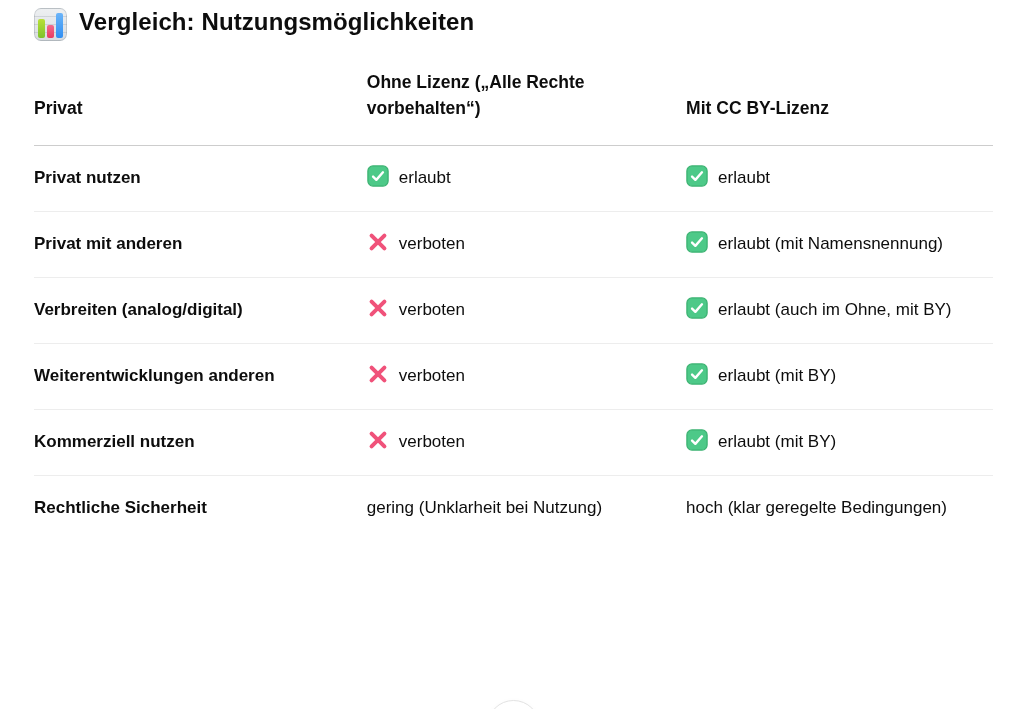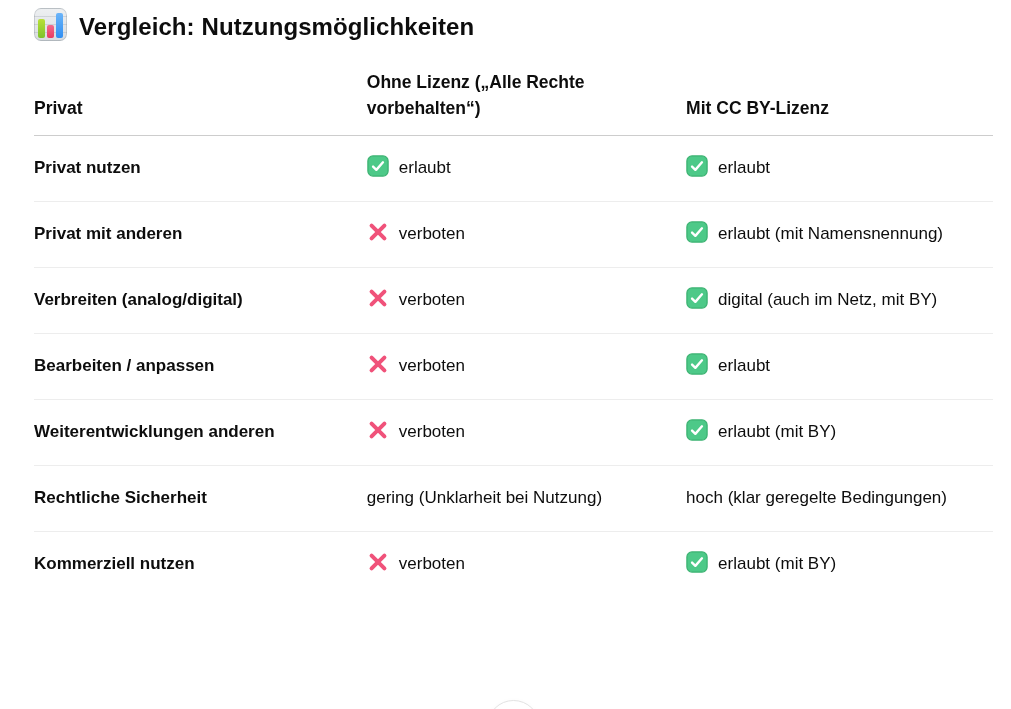"Vergleich: Nutzungsmöglichkeiten" .title-row { align-items: flex-end -> flex-start }
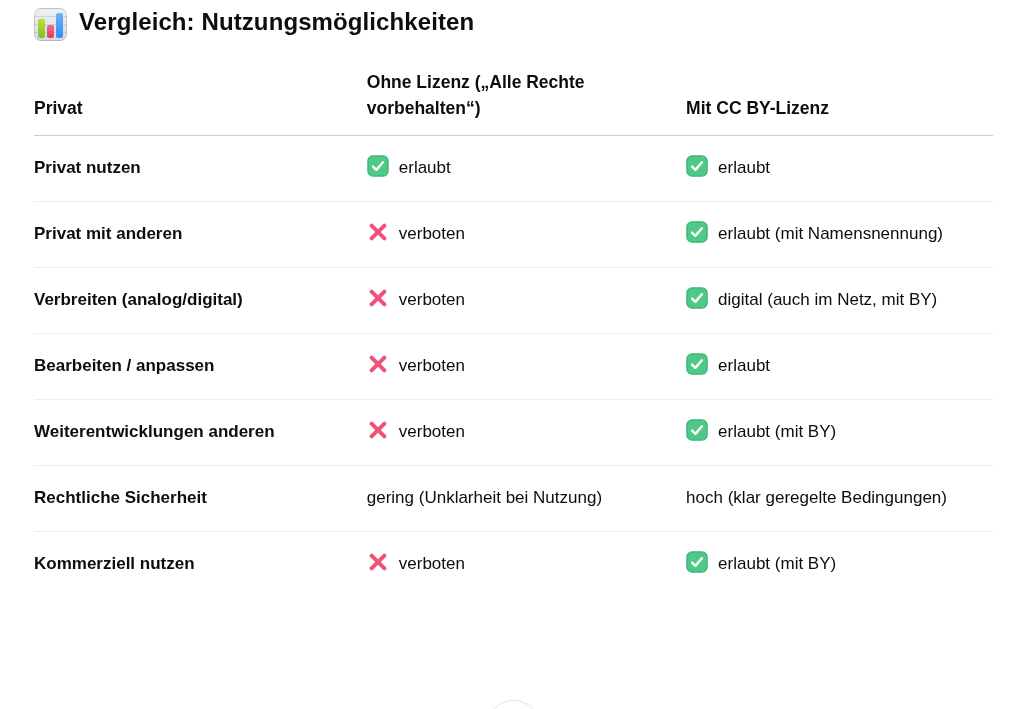"Ohne Lizenz („Alle Rechte vorbehalten“)" thead th { padding: 10px 24px 14px 0 -> 10px 24px 24px 0 }
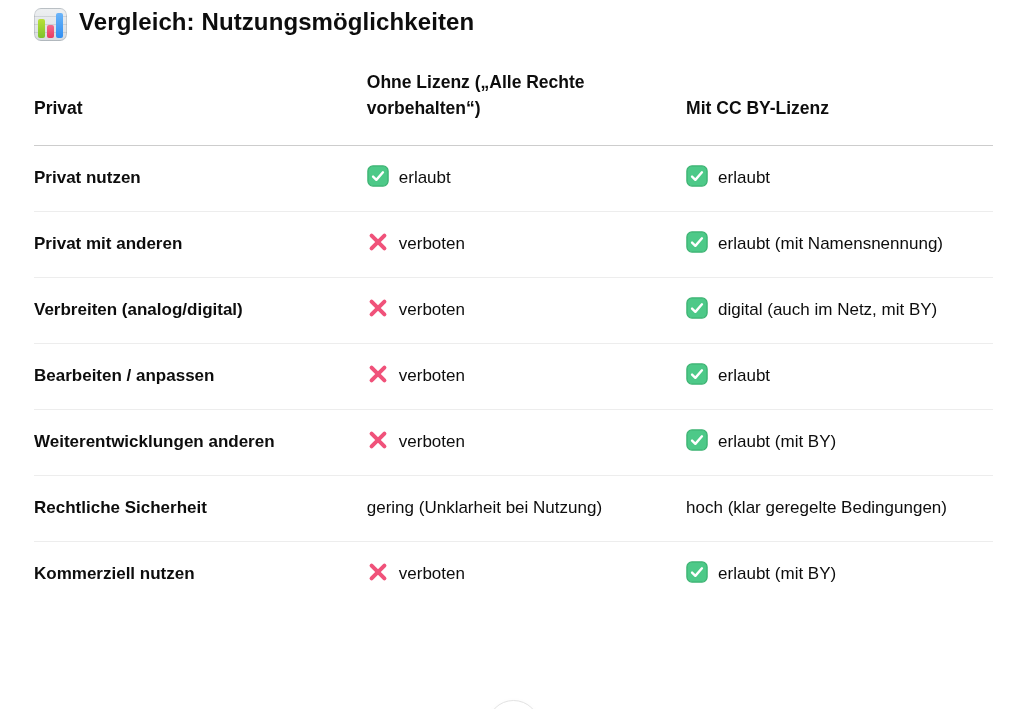"digital (auch im Netz, mit" span.cell-text { text: digital (auch im Netz -> erlaubt (auch im Ohne }
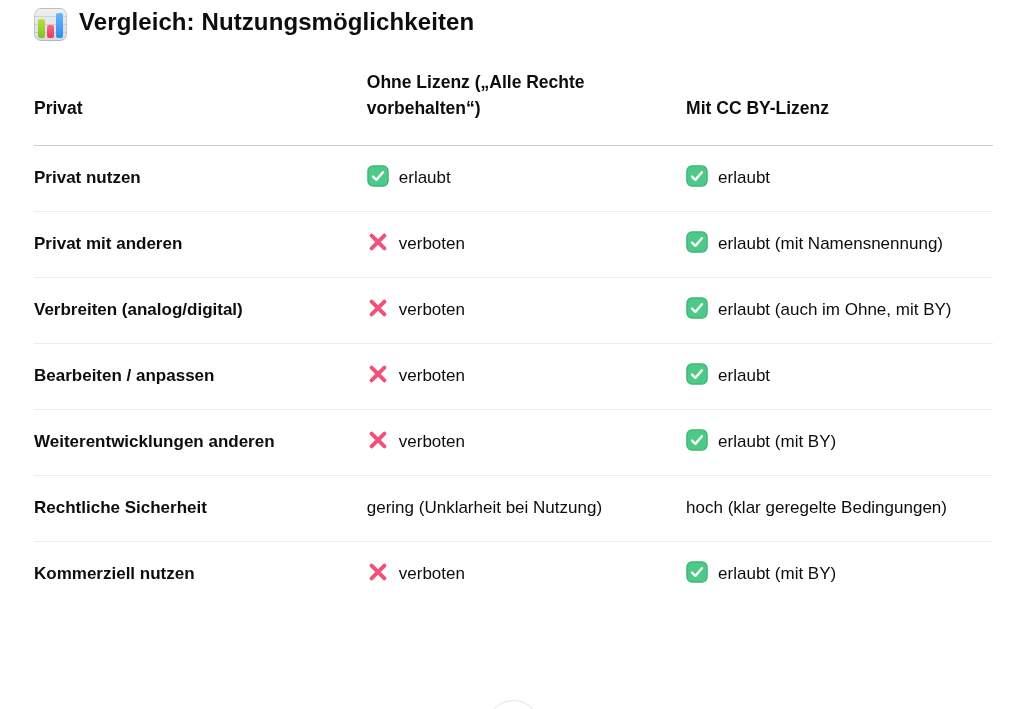"Bearbeiten / anpassen" tr { html: <tr> <td> <span>Bearbeiten / anpassen</span> </td> <td> <span><svg> <path></path> </svg></span><span>verboten</span> </td> <td> <span><svg> <rect></rect> <path></path> </svg></span><span>erlaubt</span> </td> </tr> -> none }
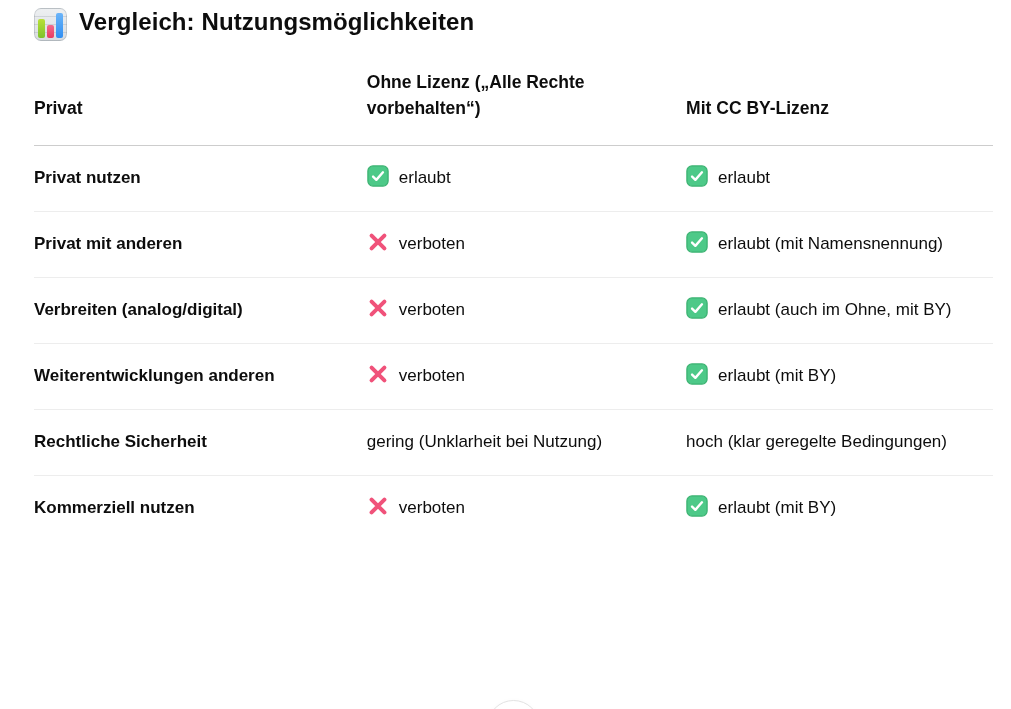"Rechtliche Sicherheit" tr { order: before "Kommerziell nutzen" -> after "Kommerziell nutzen" }
